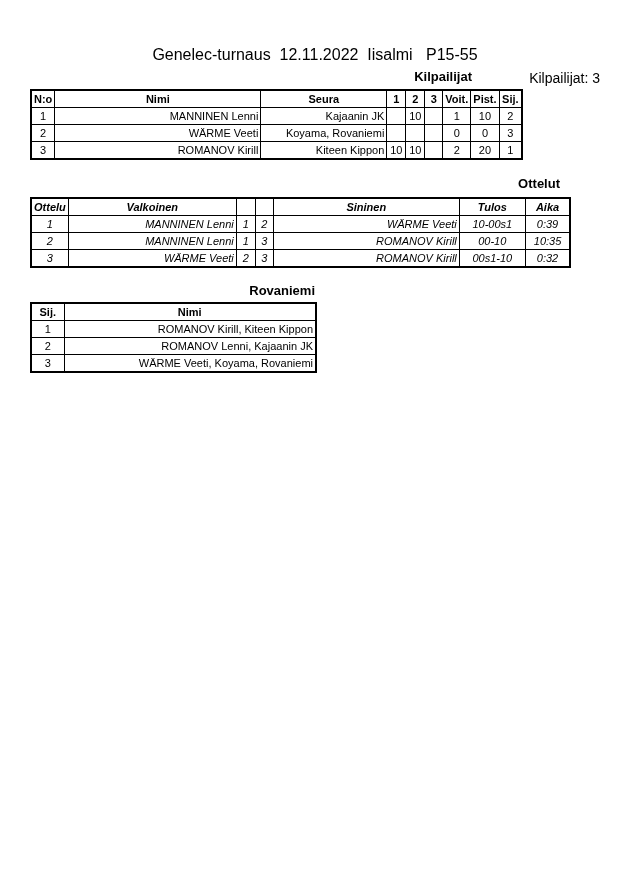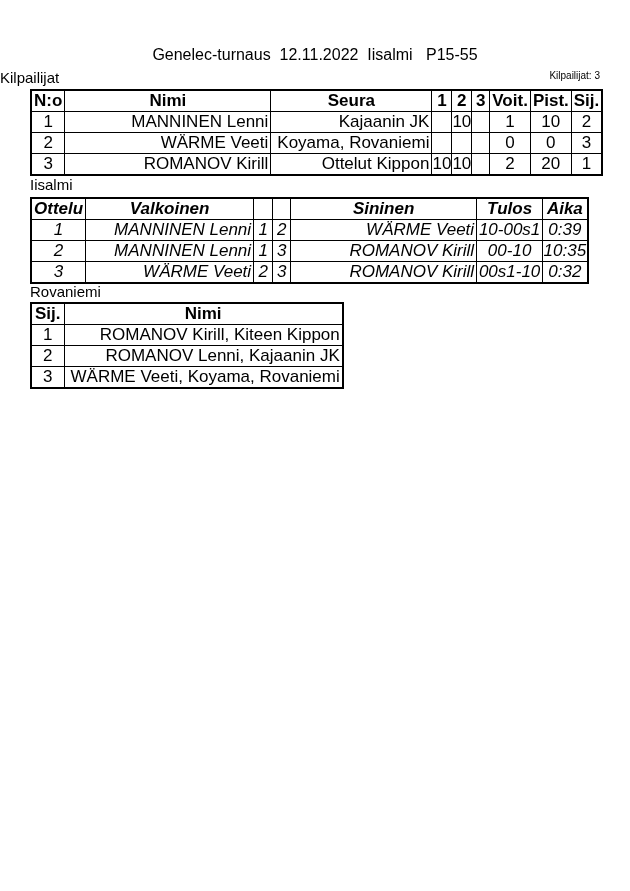"Kilpailijat" .section-heading { font-size: 15px -> 13px; font-weight: normal -> bold; text-align: left -> right }
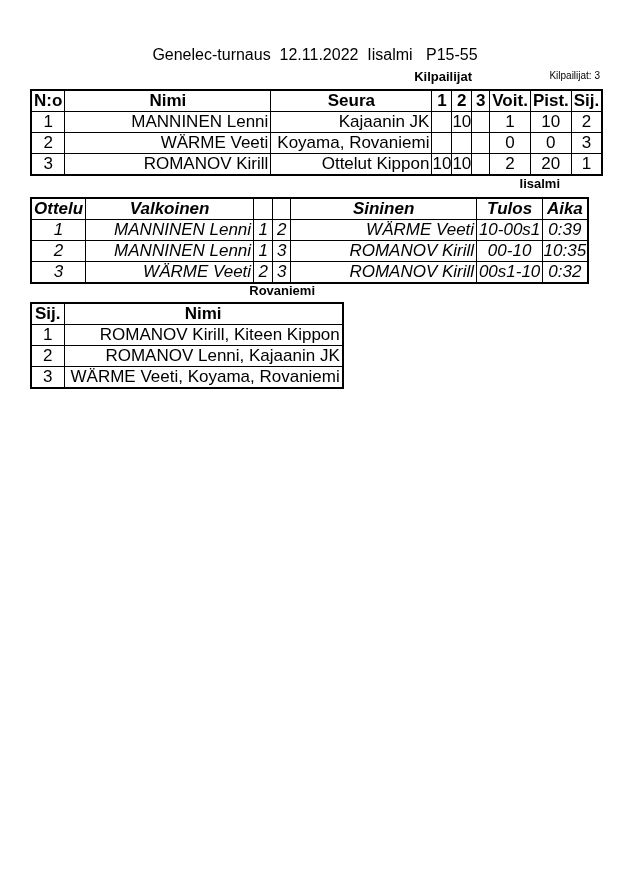"Kilpailijat: 3" .competitors-note { font-size: 10px -> 14px }
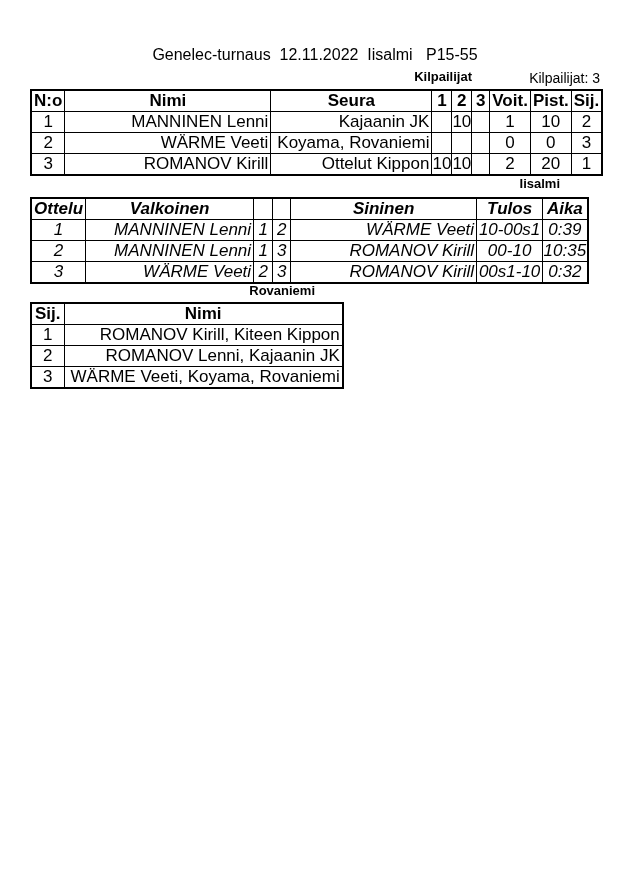"N:o" table { font-size: 17px -> 11px }
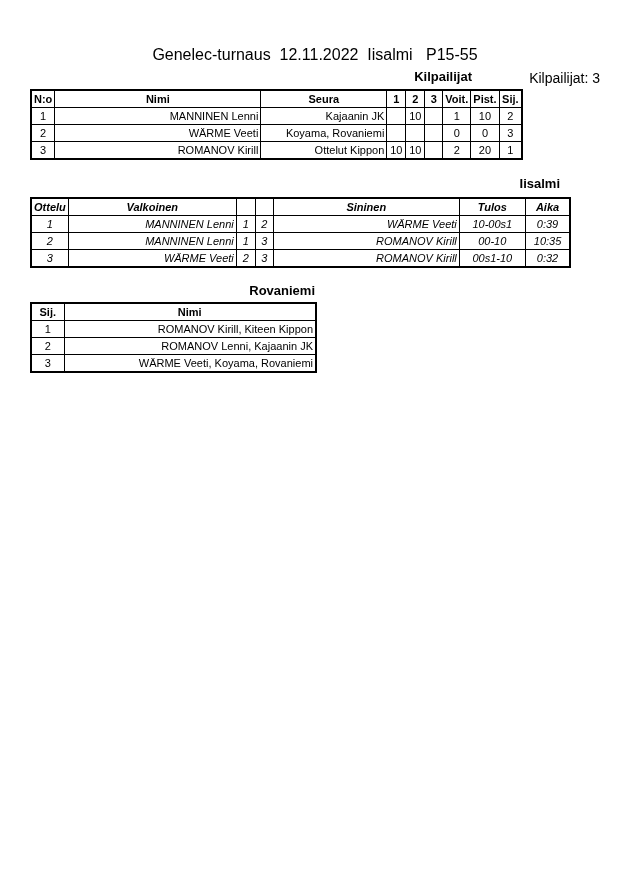"Ottelut Kippon" td.l { text: Ottelut -> Kiteen }
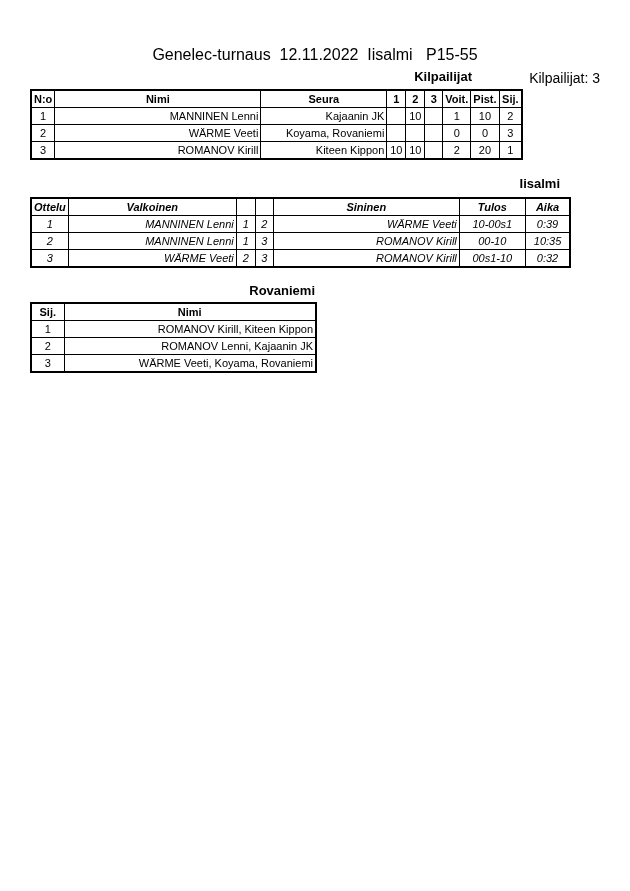"Iisalmi" div.section-heading { text: Iisalmi -> Ottelut }
